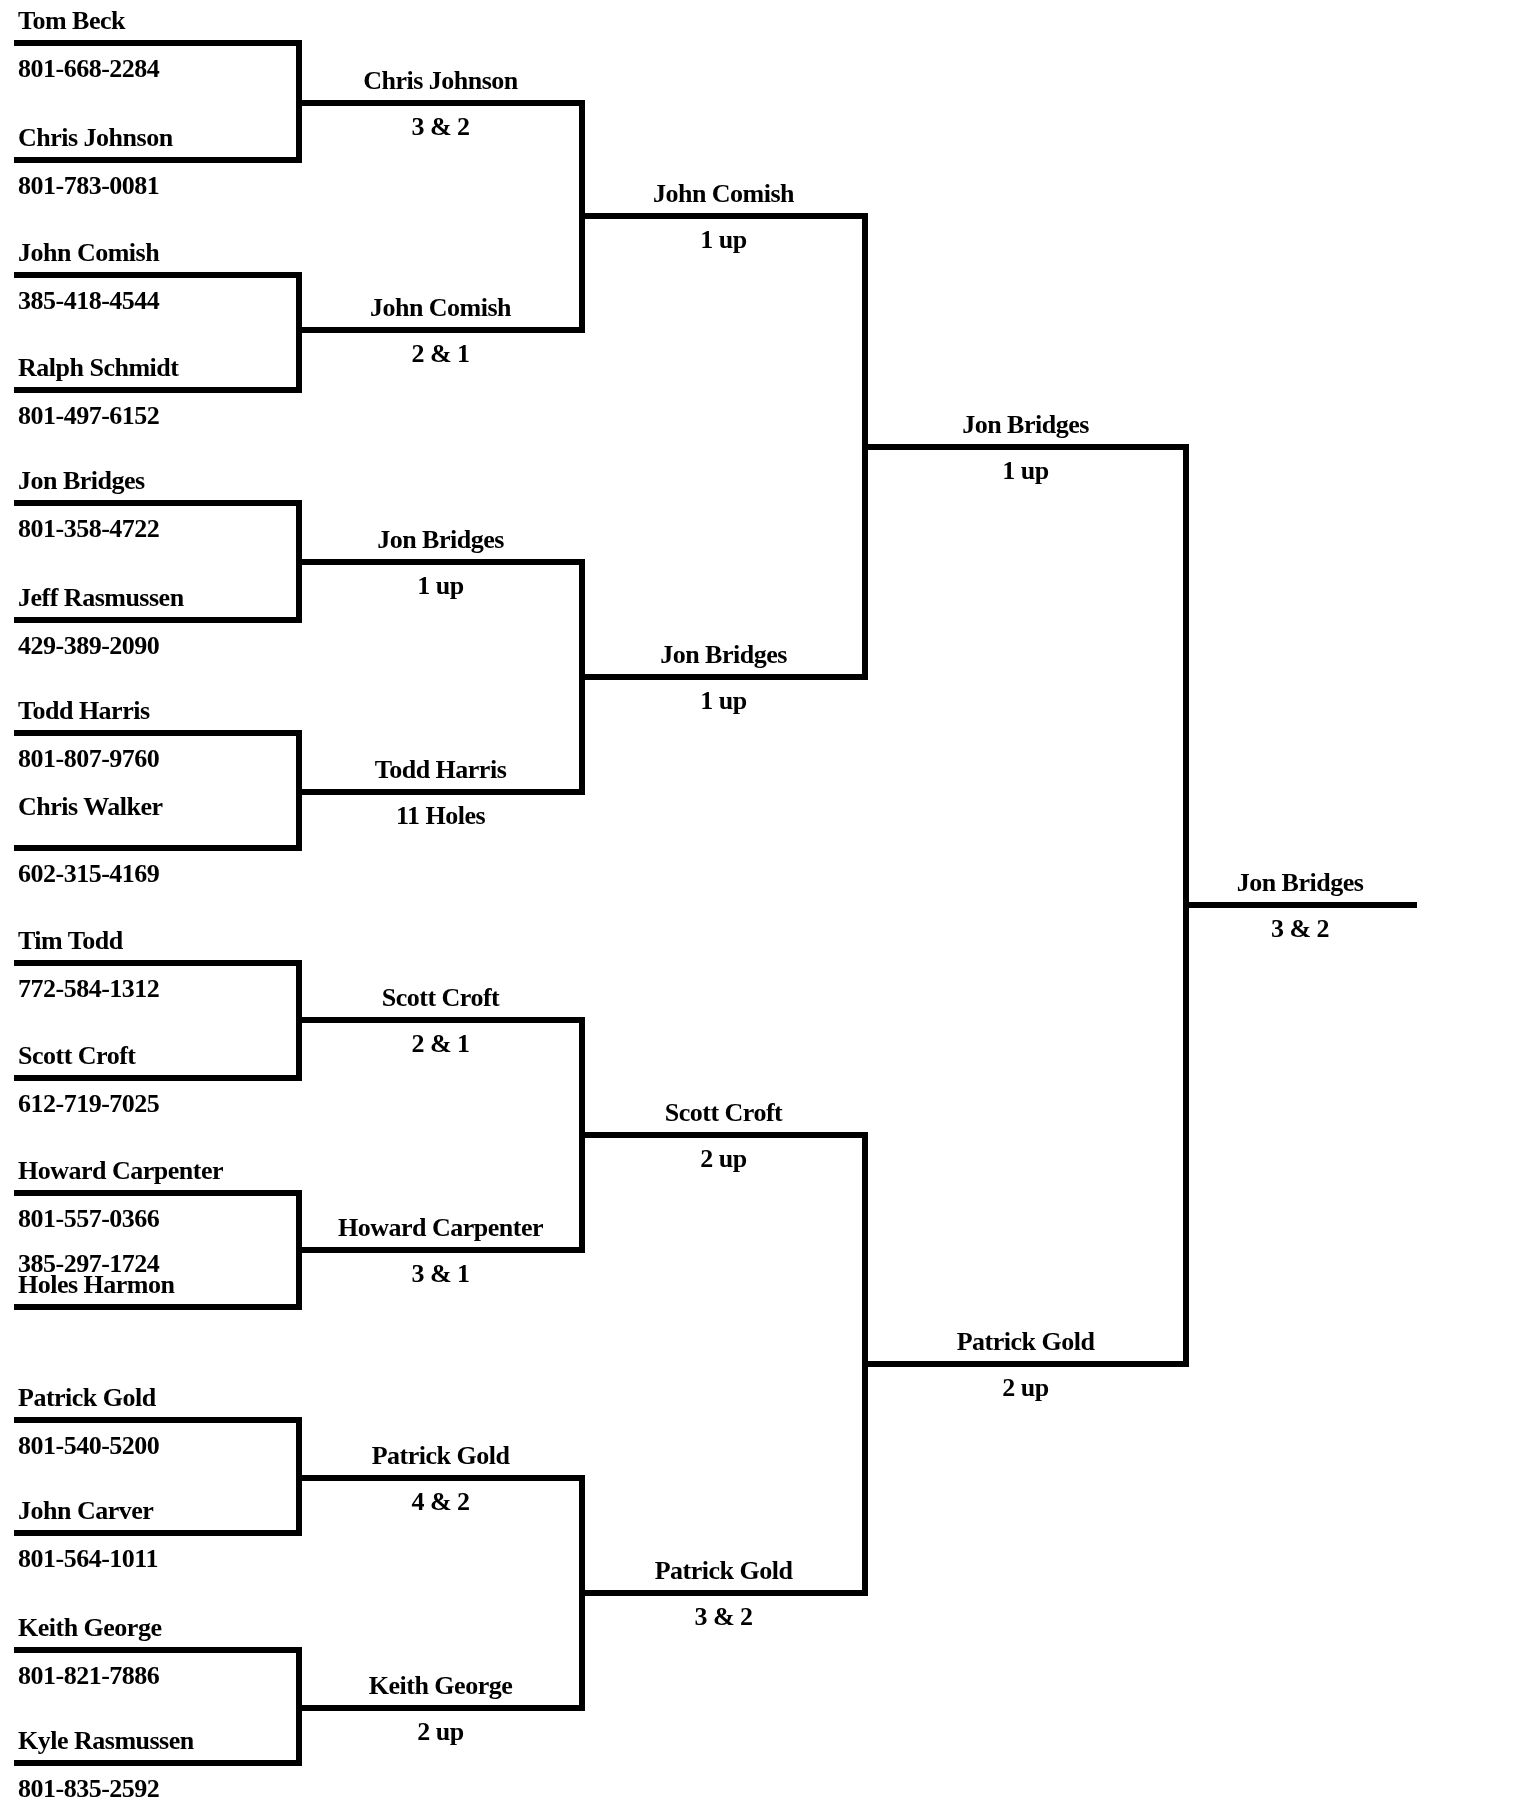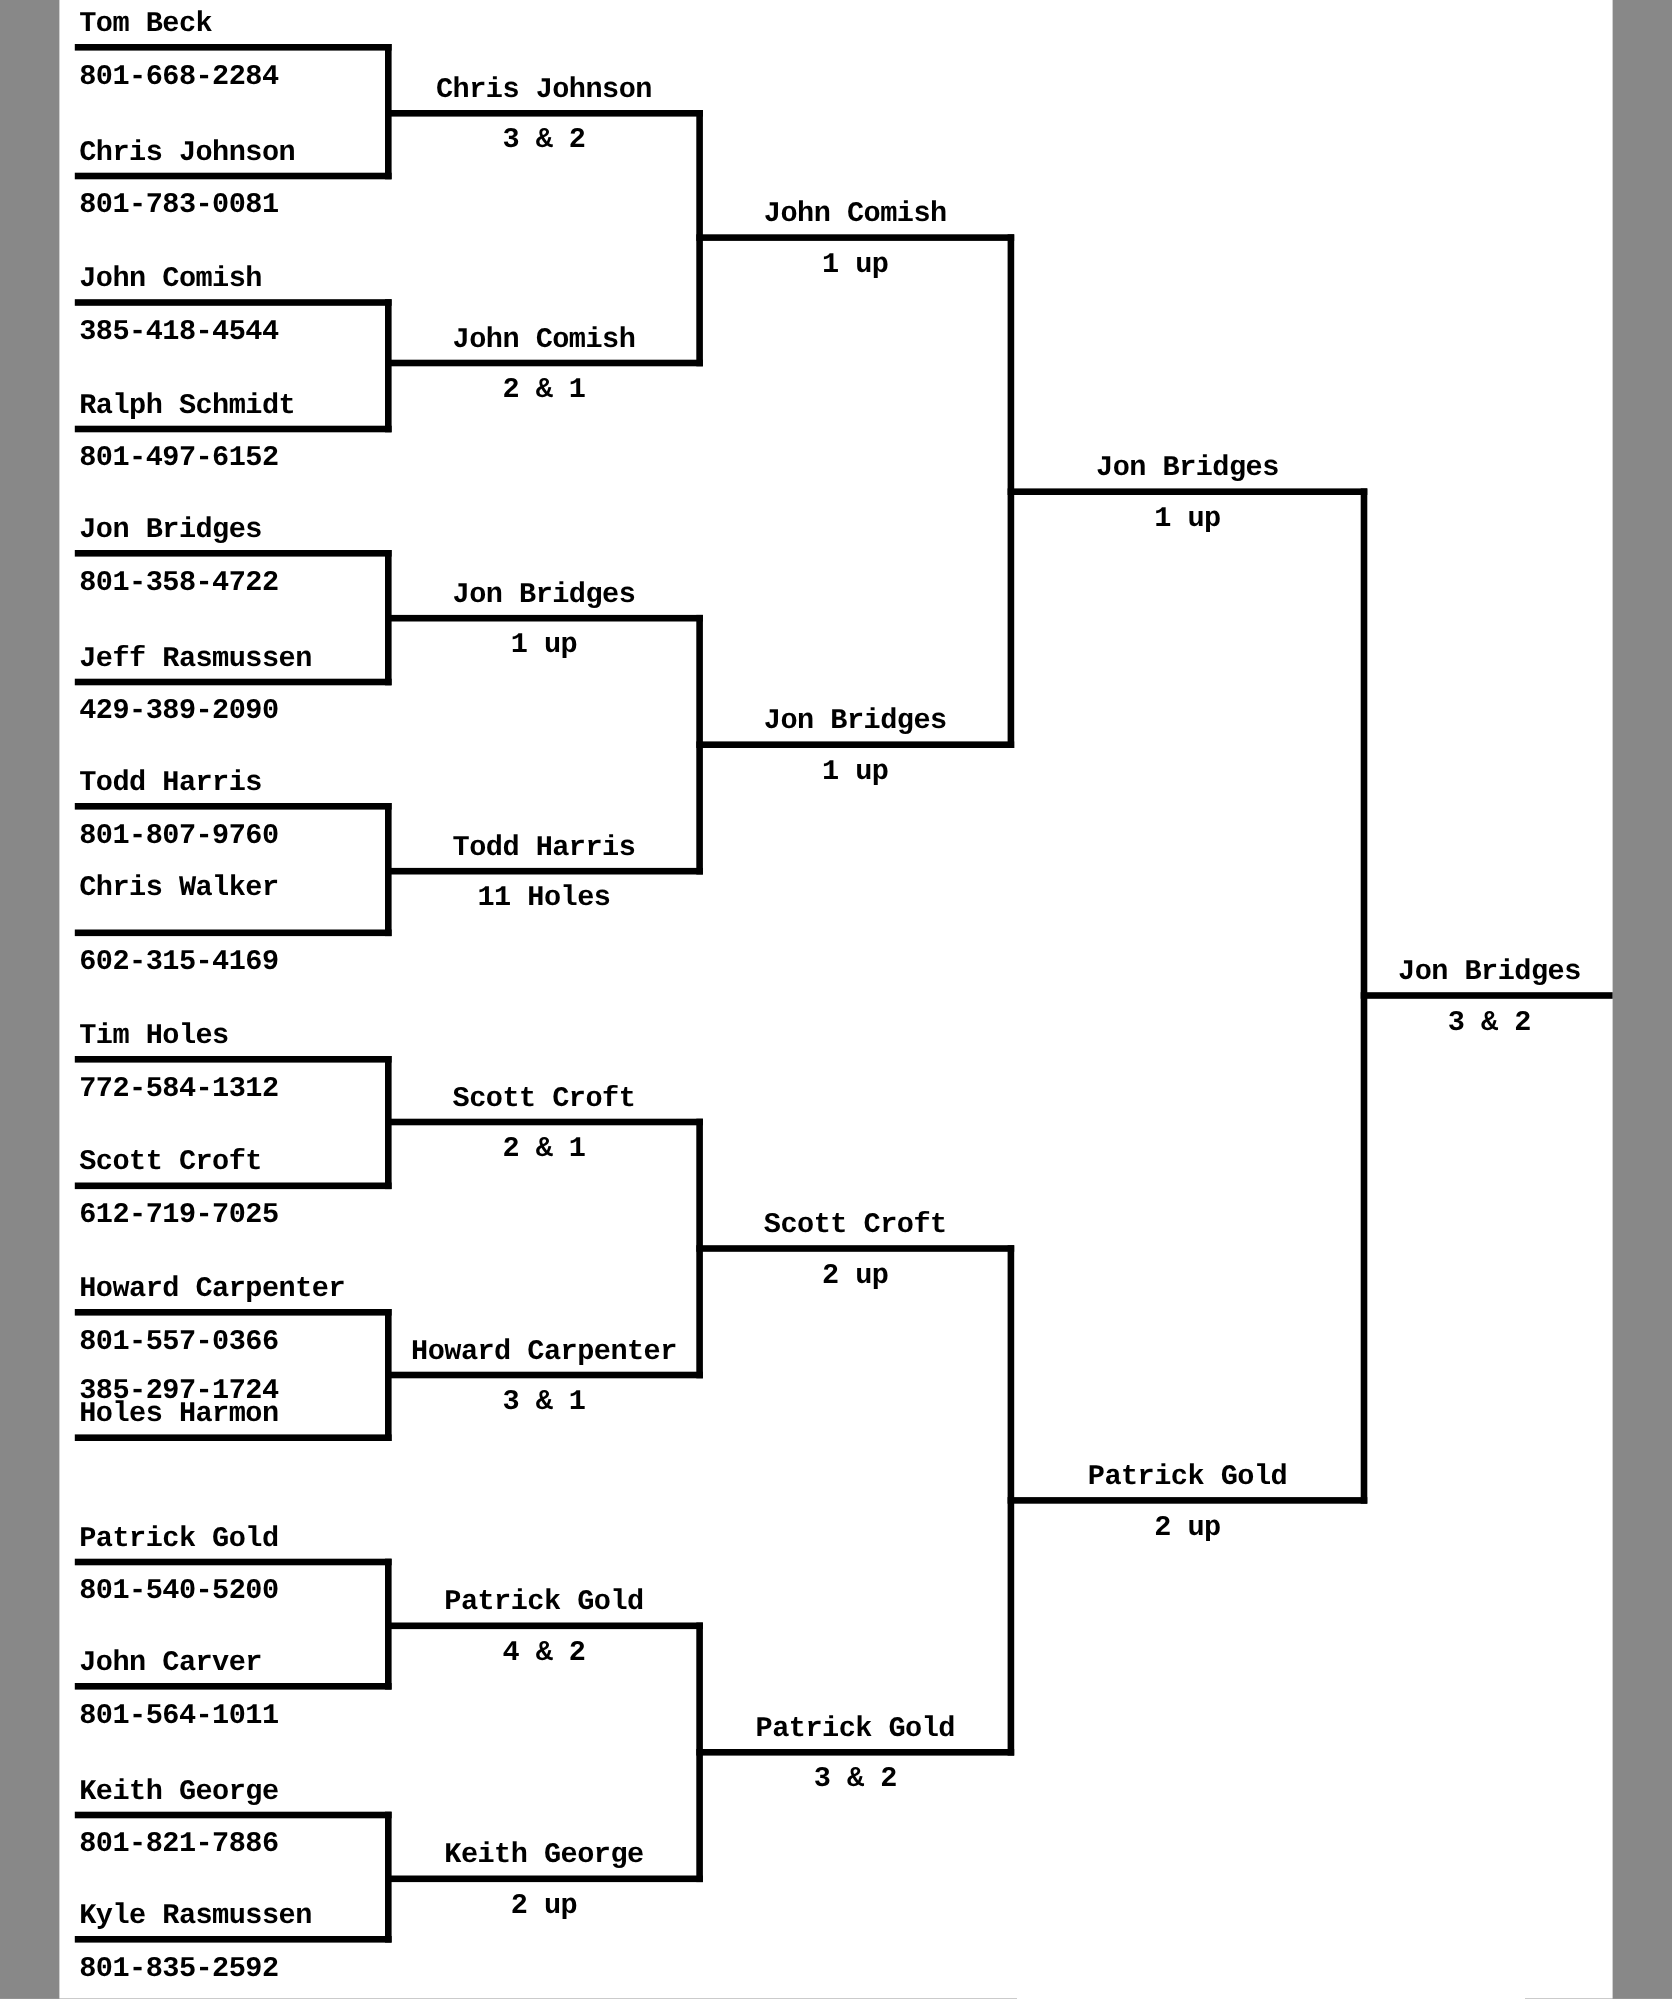"Tom Beck" #canvas { font-family: Liberation Mono, monospace -> Liberation Serif, serif; width: 1412px -> 1520px }
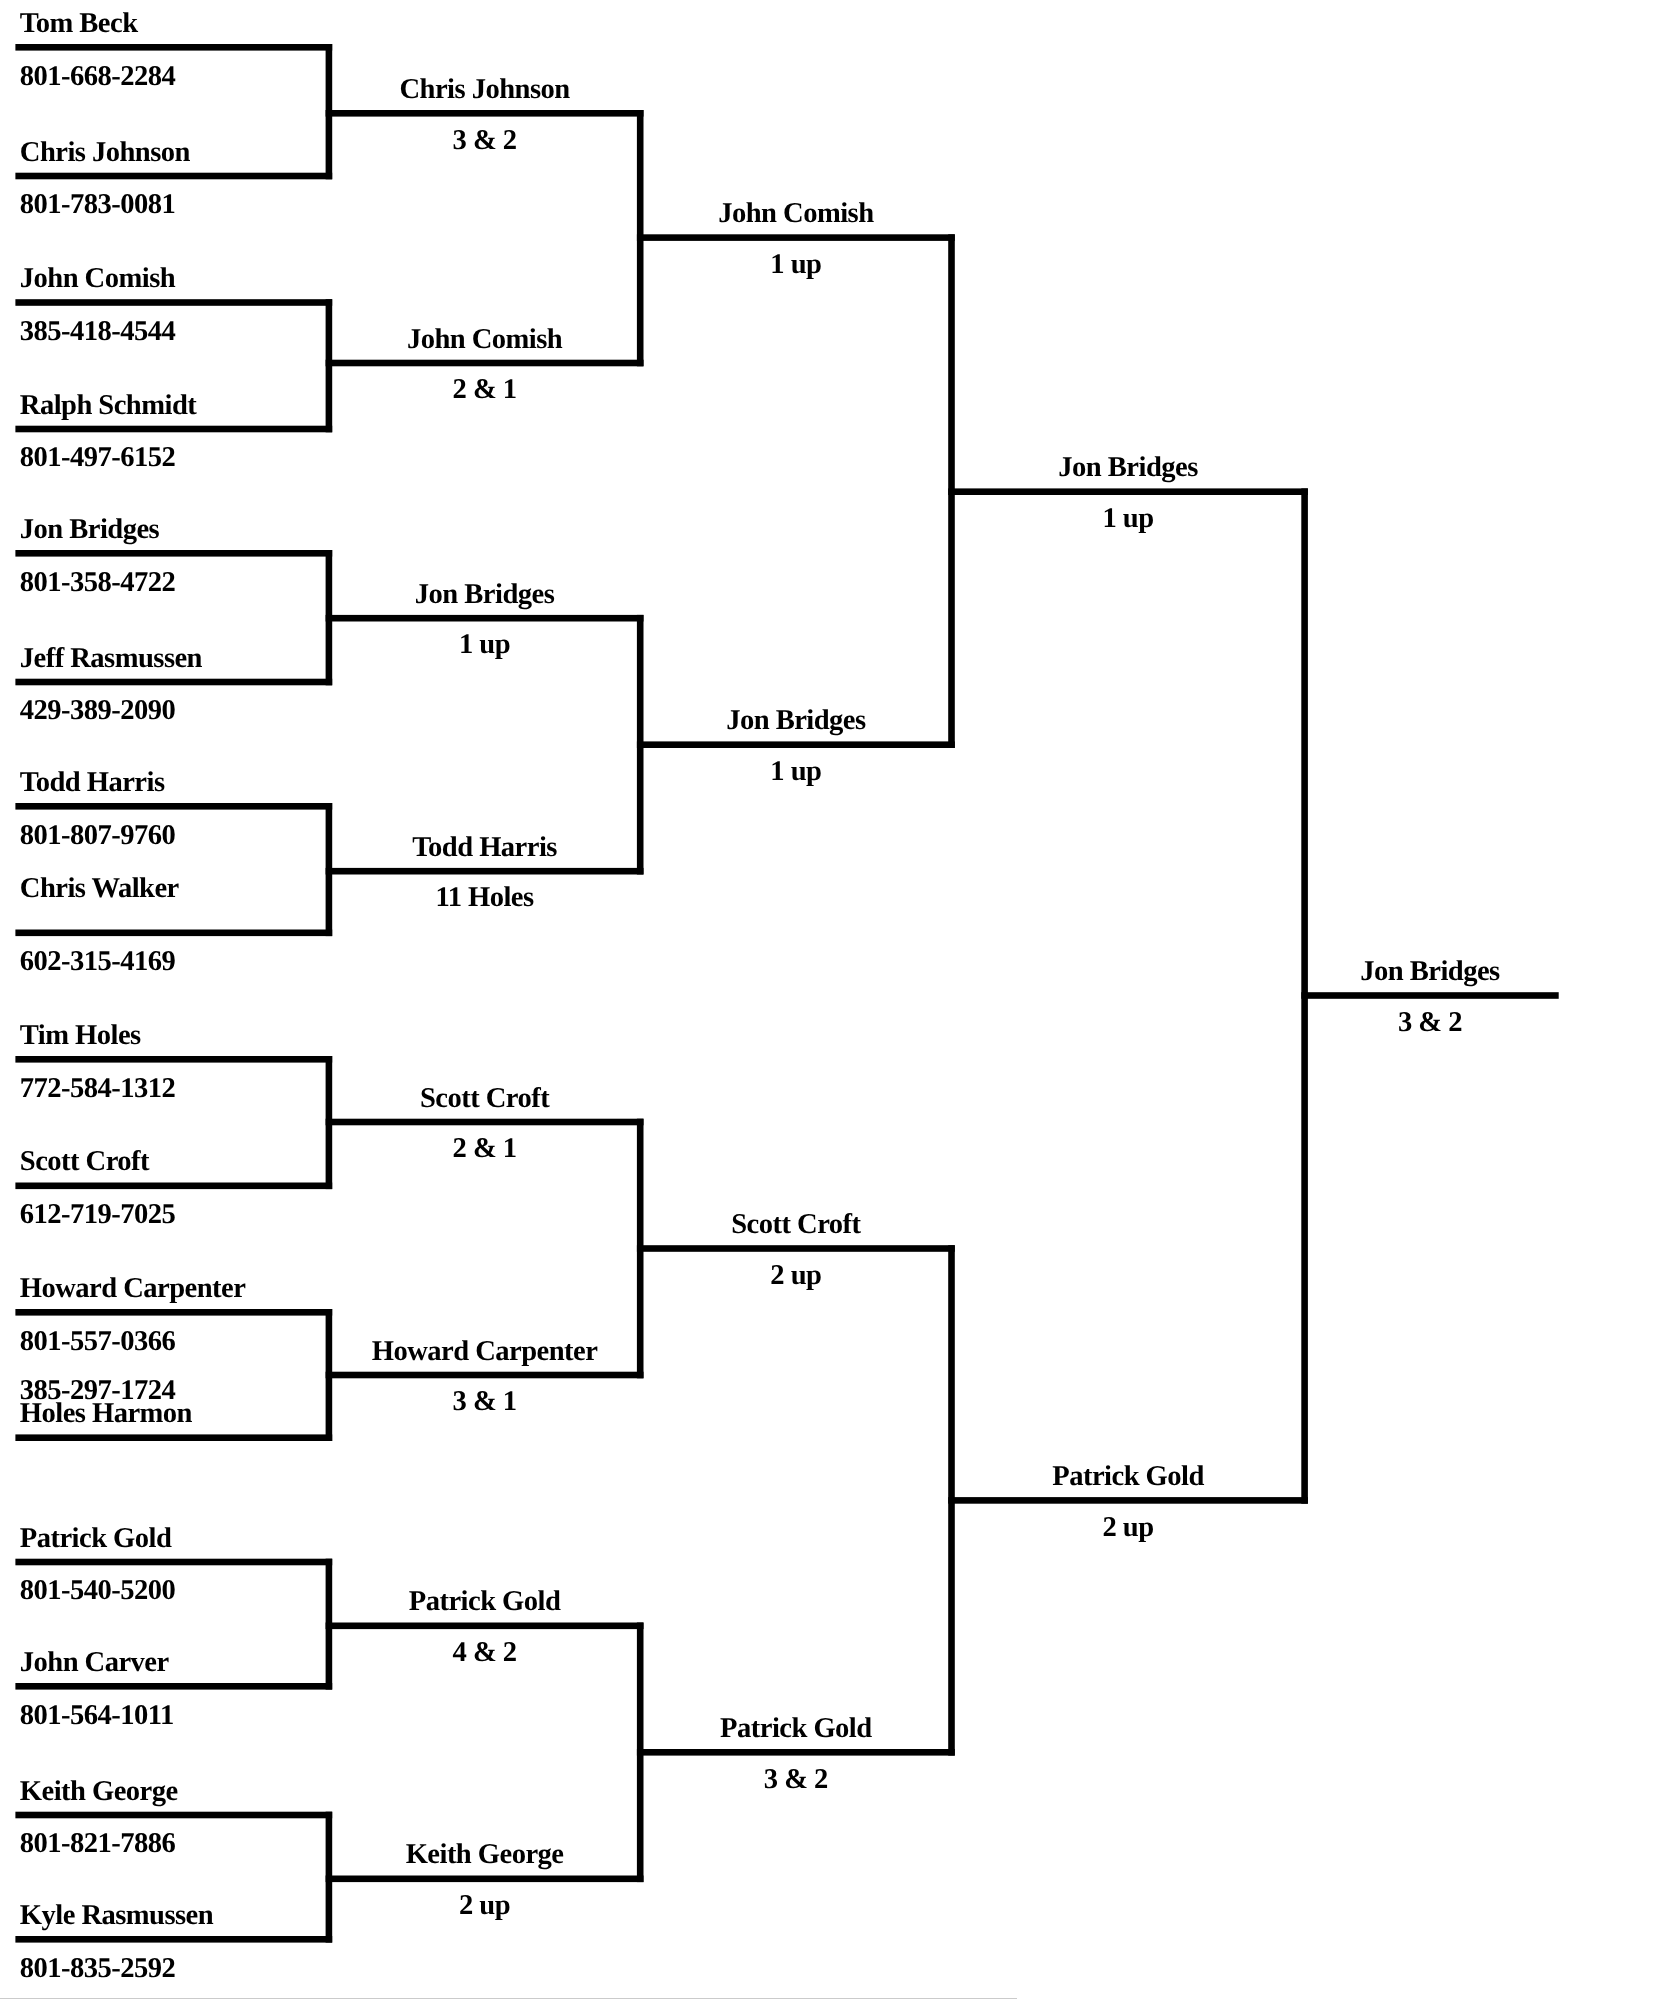"Tim Holes" div.txt { text: Holes -> Todd }
